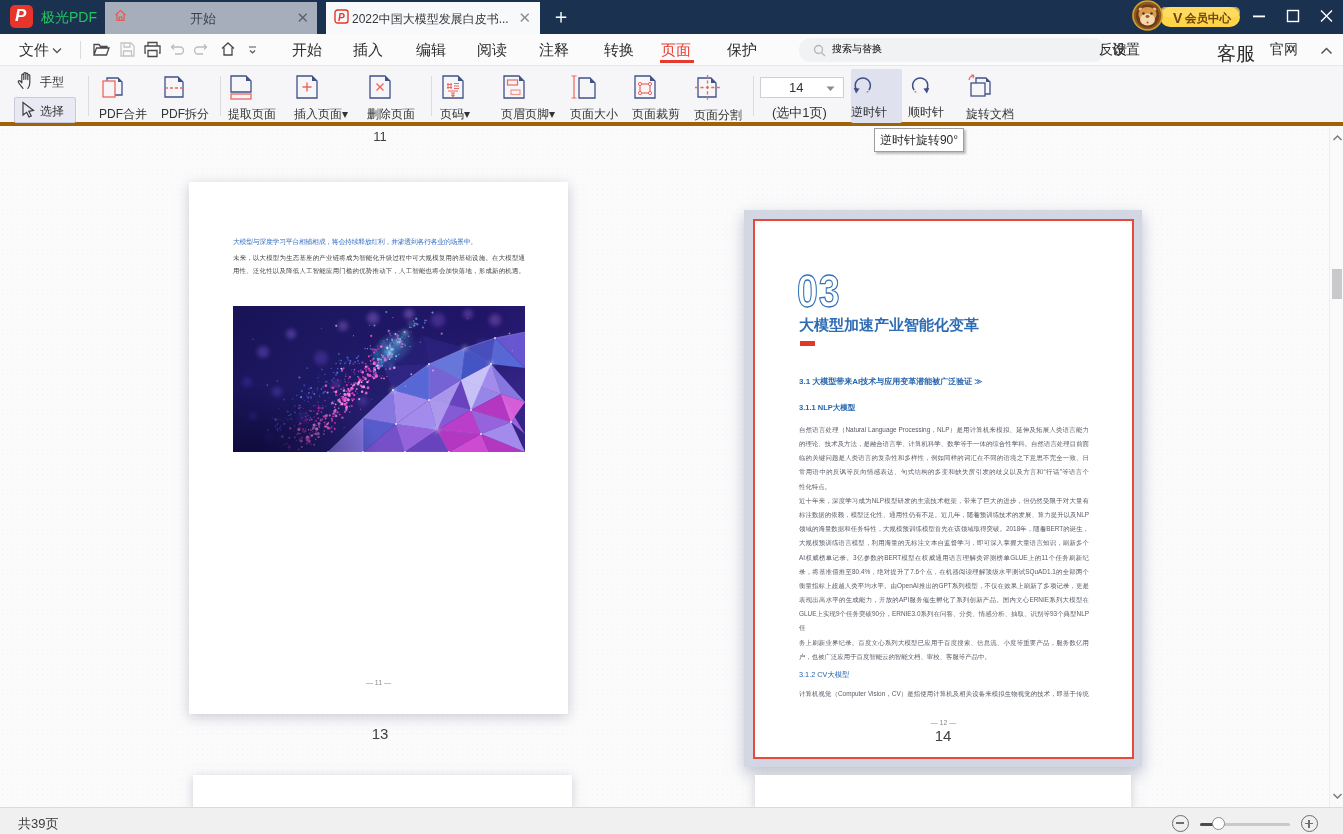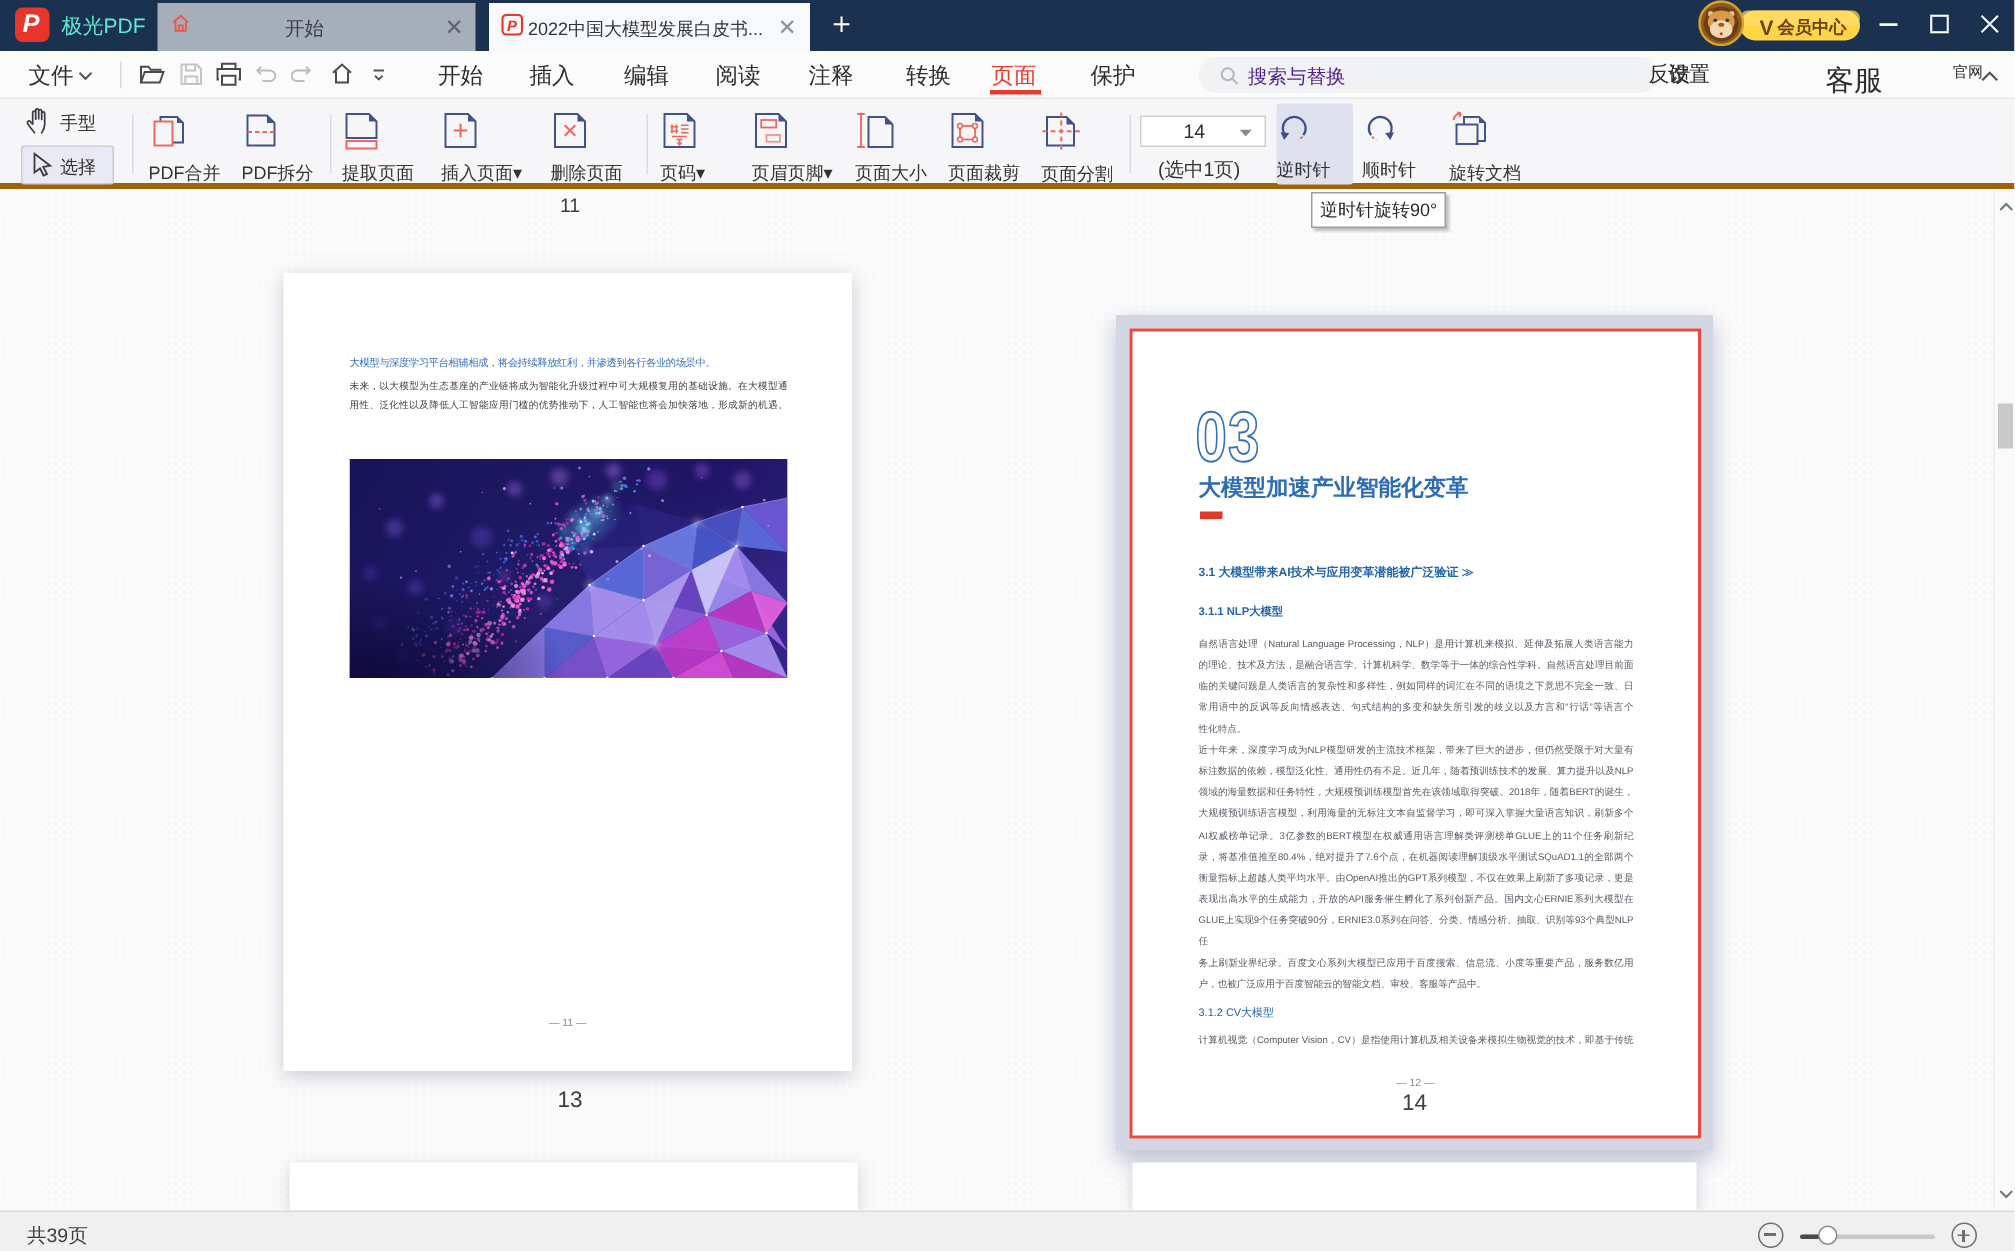"极光PDF" #appname { color: #5eead4 -> #22c55e }
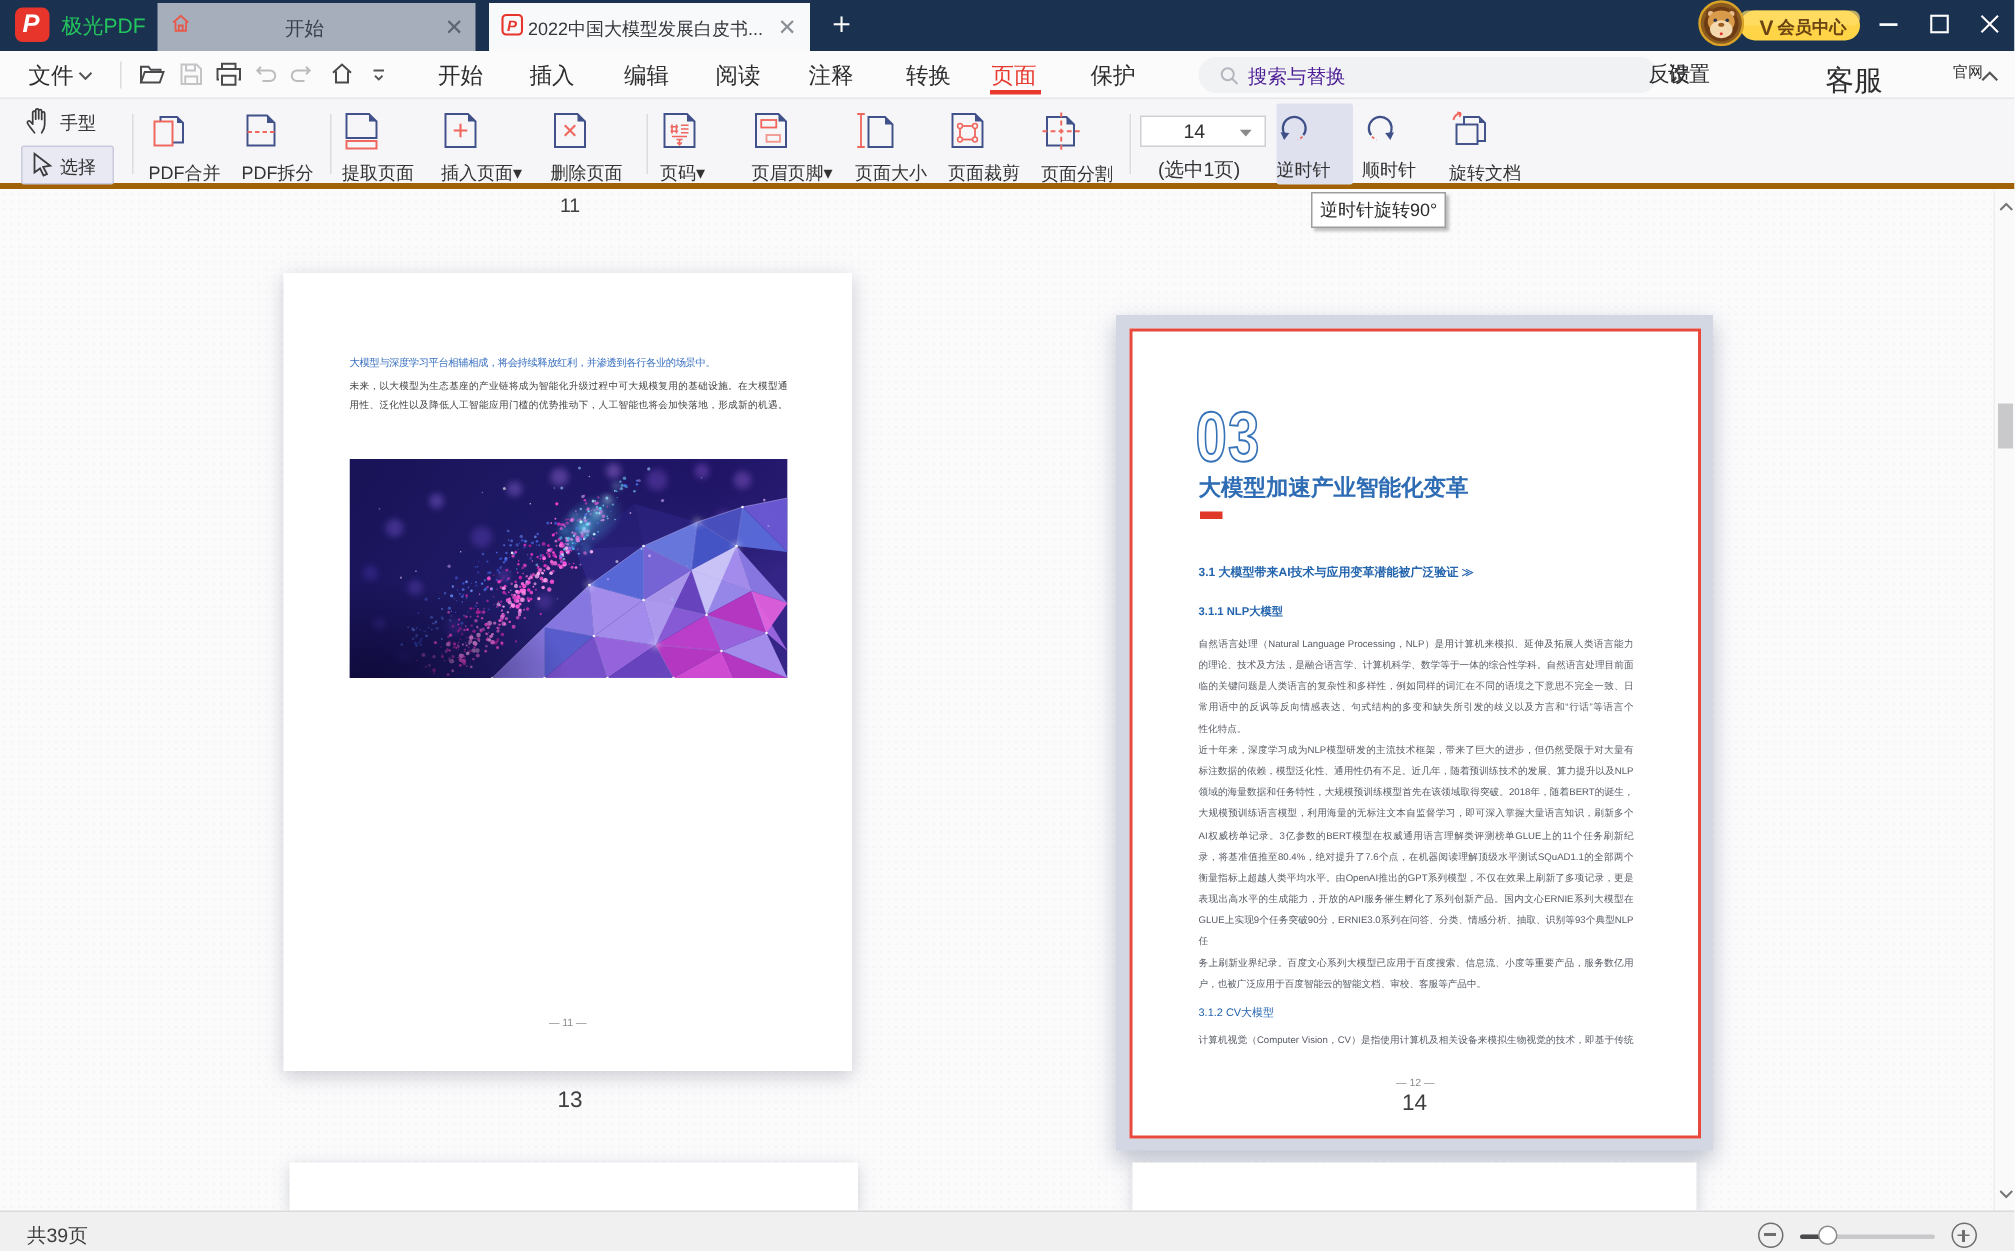"搜索与替换" #search .ph { color: #4c1d95 -> #000000; font-size: 13px -> 10px }
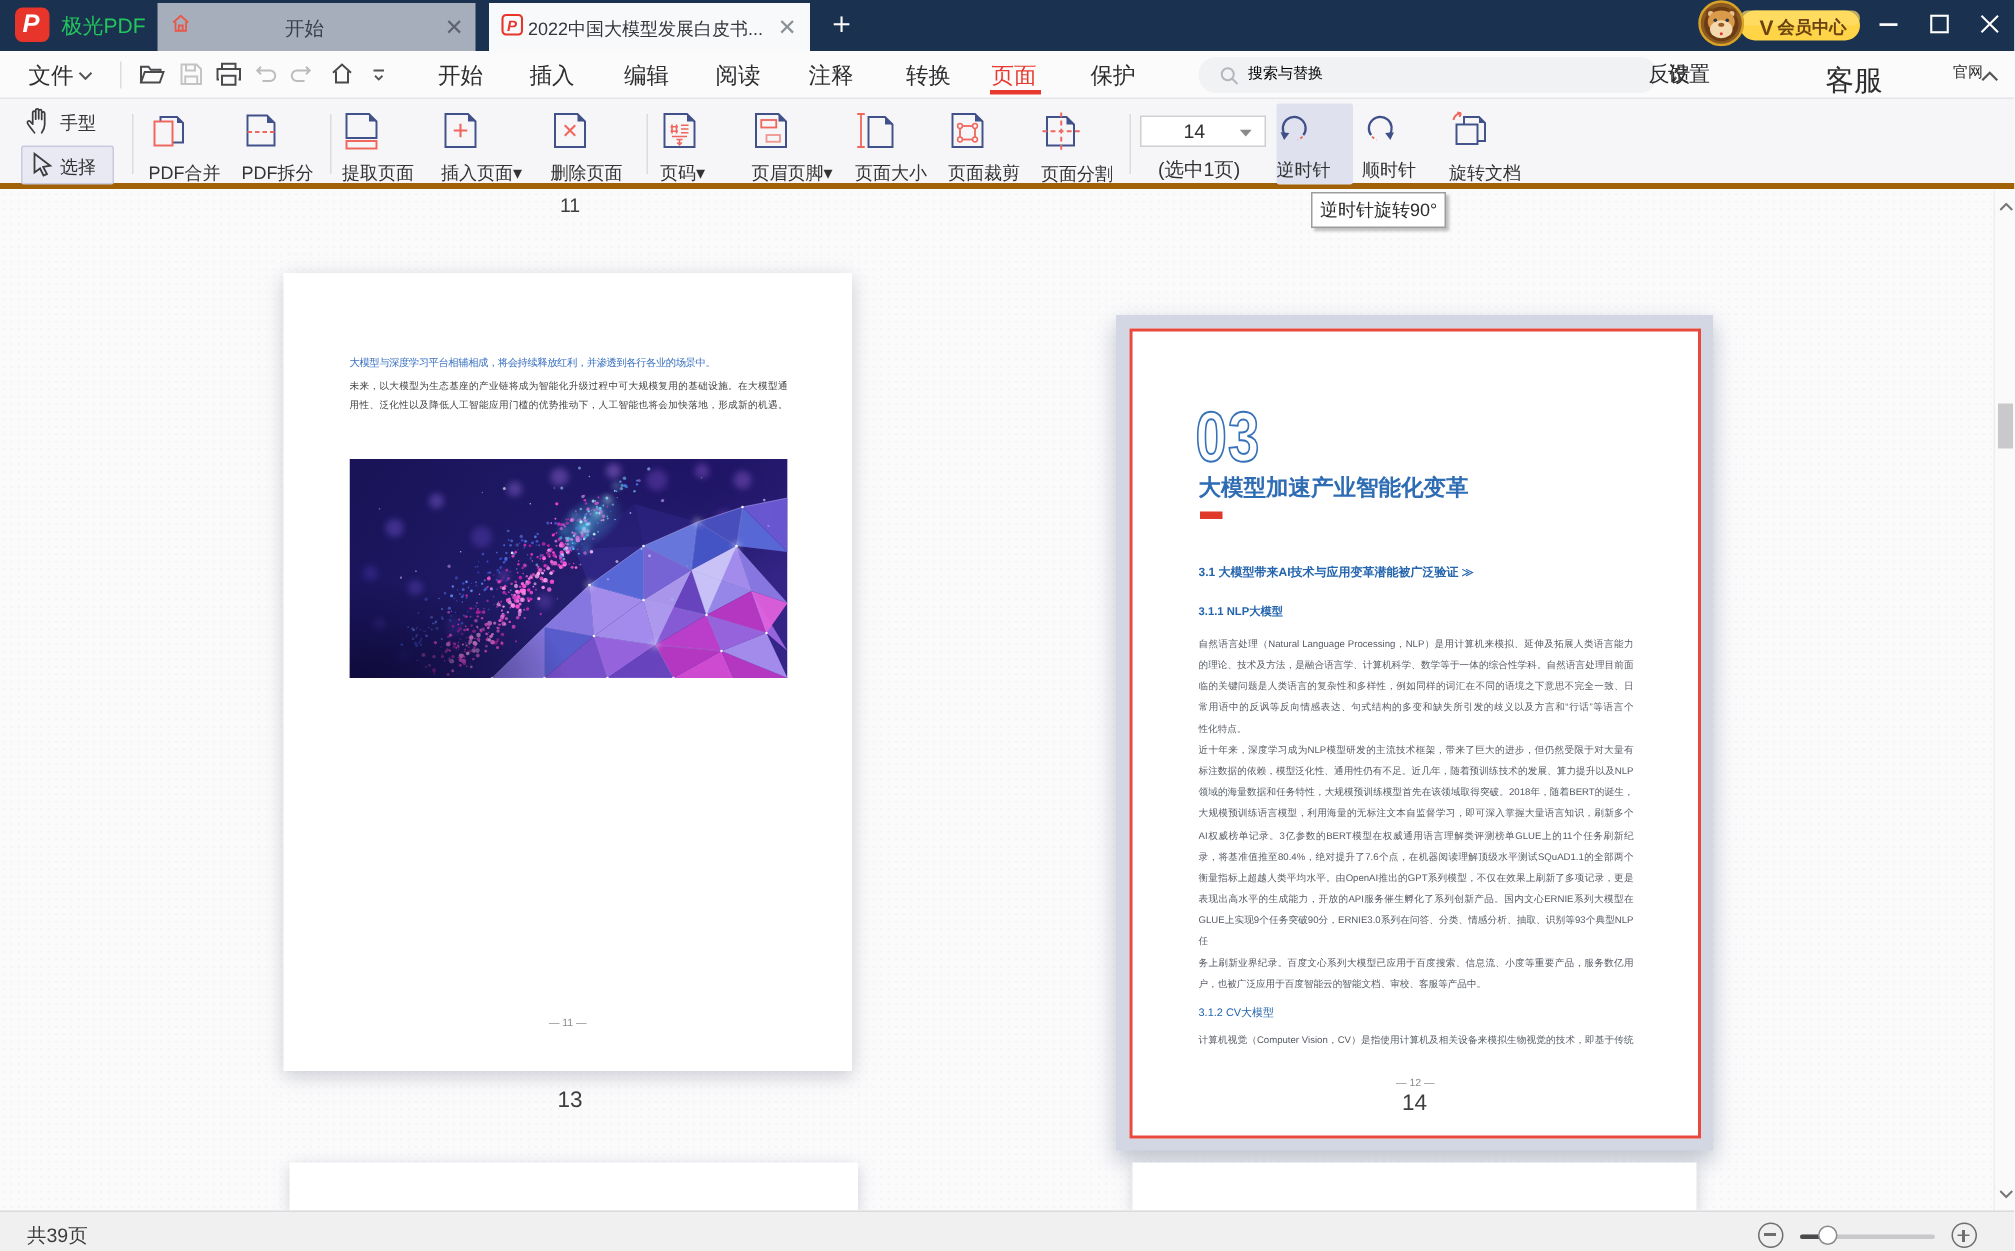"官网" div.mitem { font-size: 10px -> 14px; left: 1302px -> 1270px }
